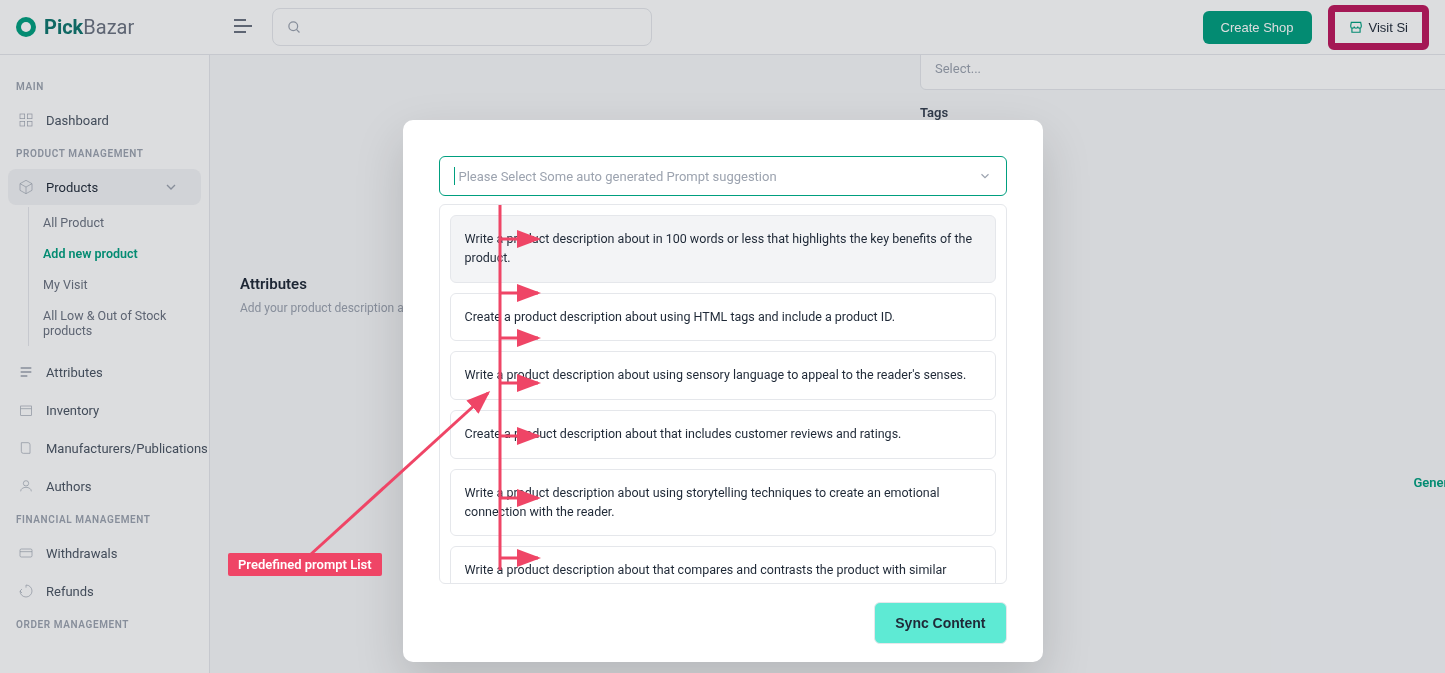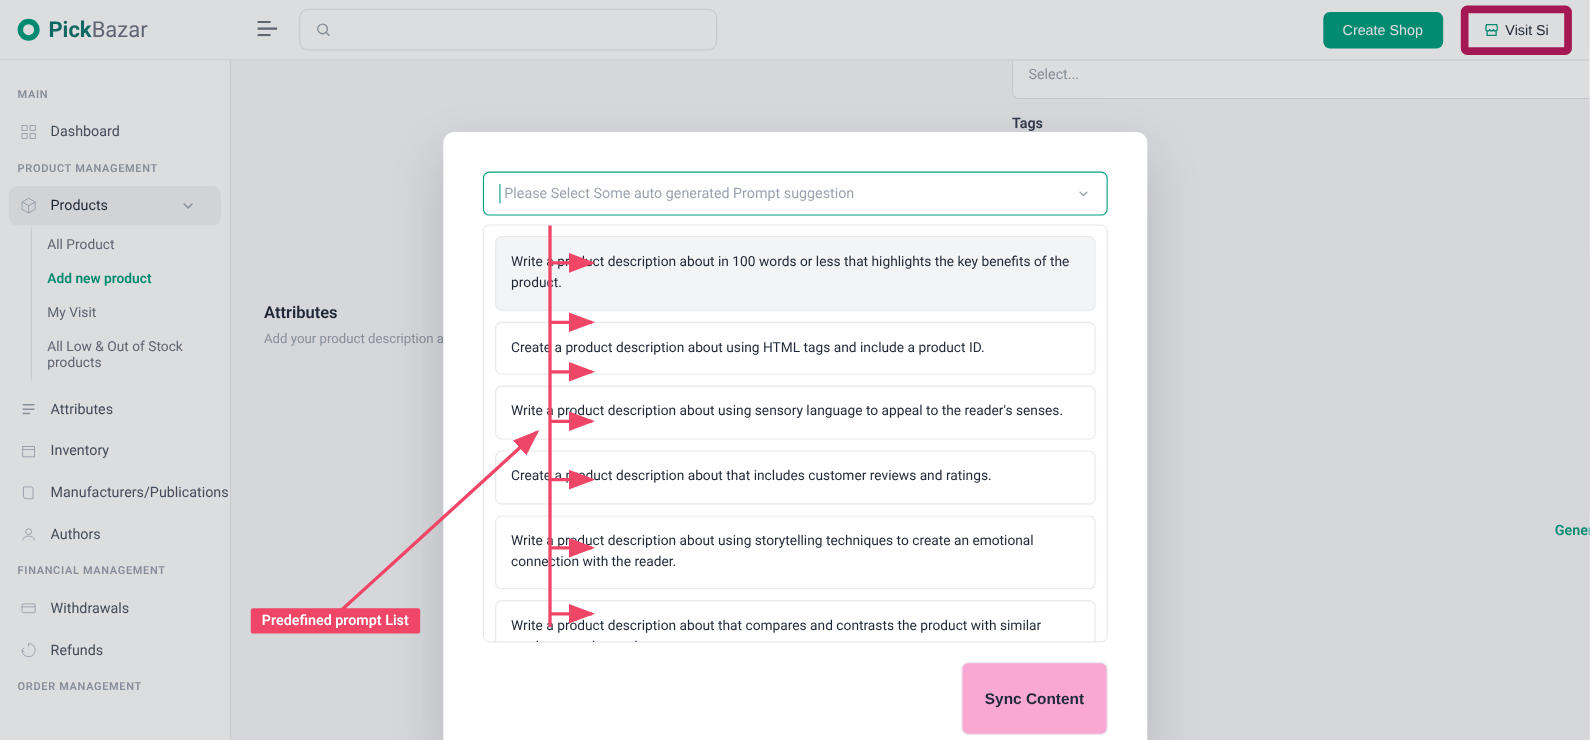"Sync Content" .sync-btn { background: #f9a8d4 -> #5eead4; padding: 24px 20px -> 12px 20px }
